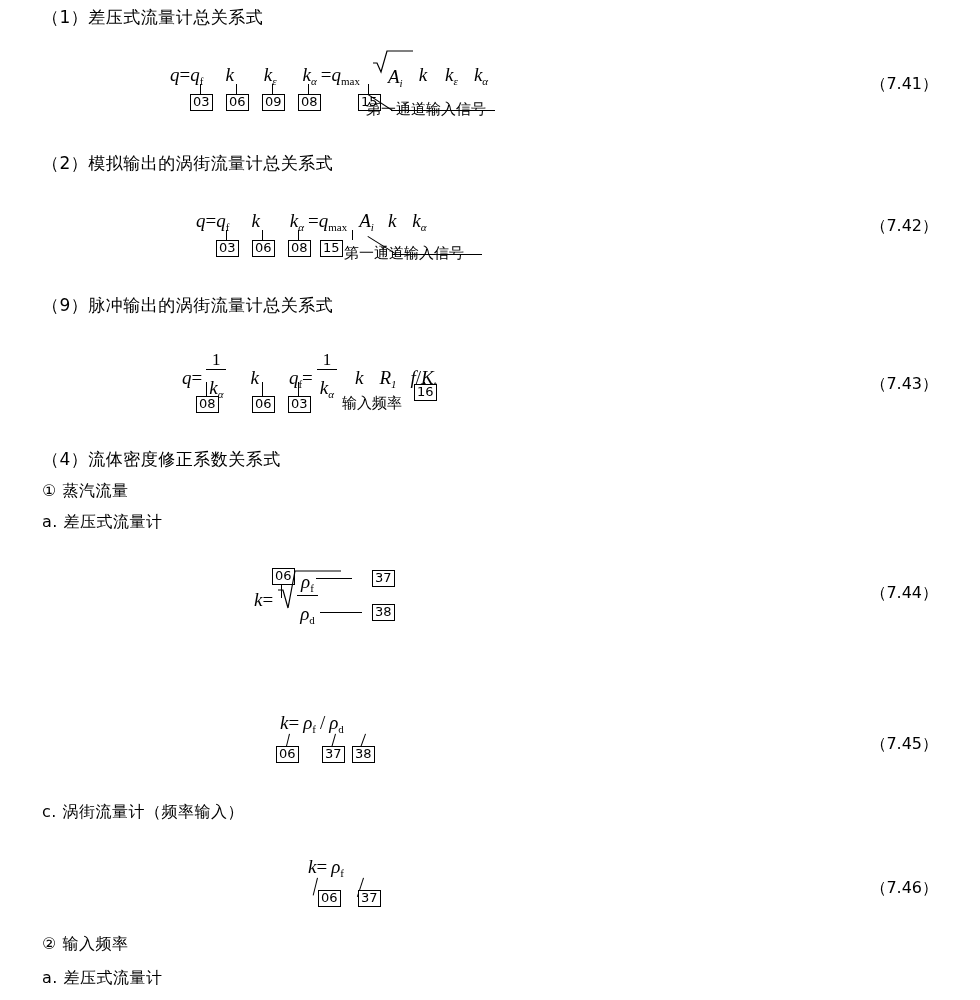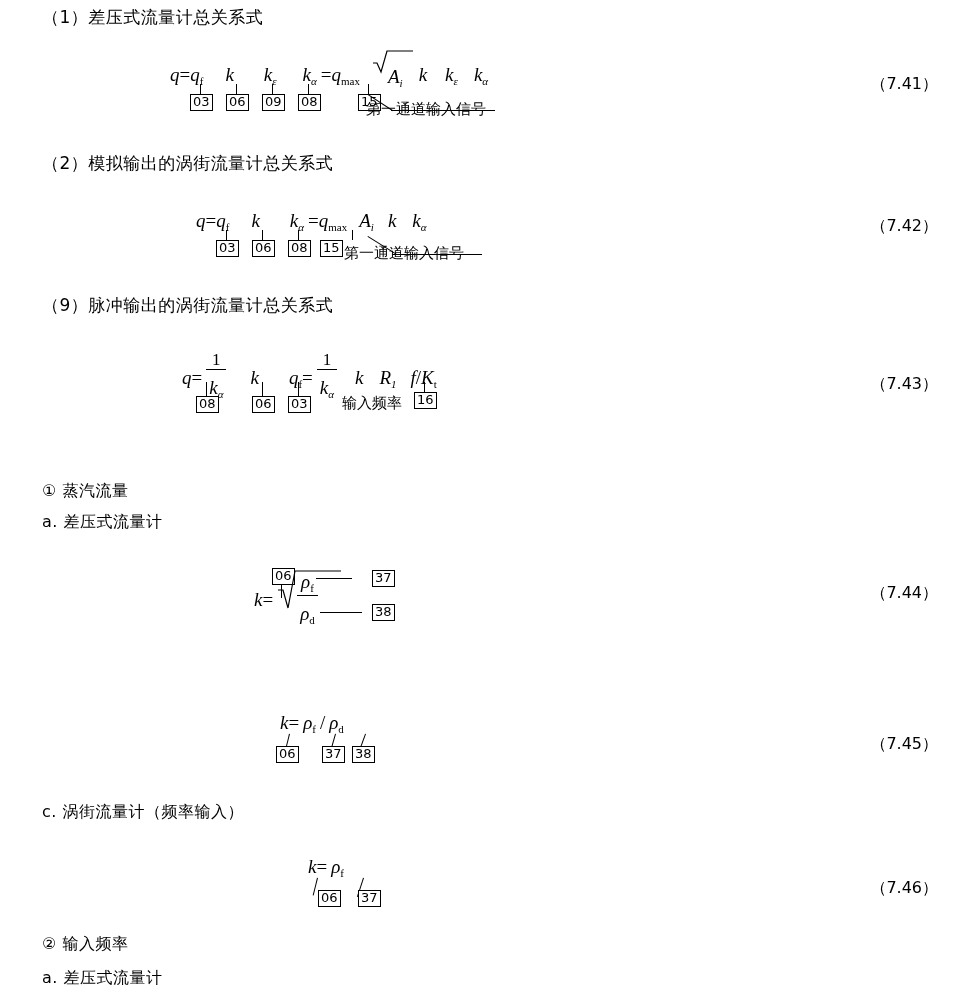"16" div.code { top: 392px -> 384px }
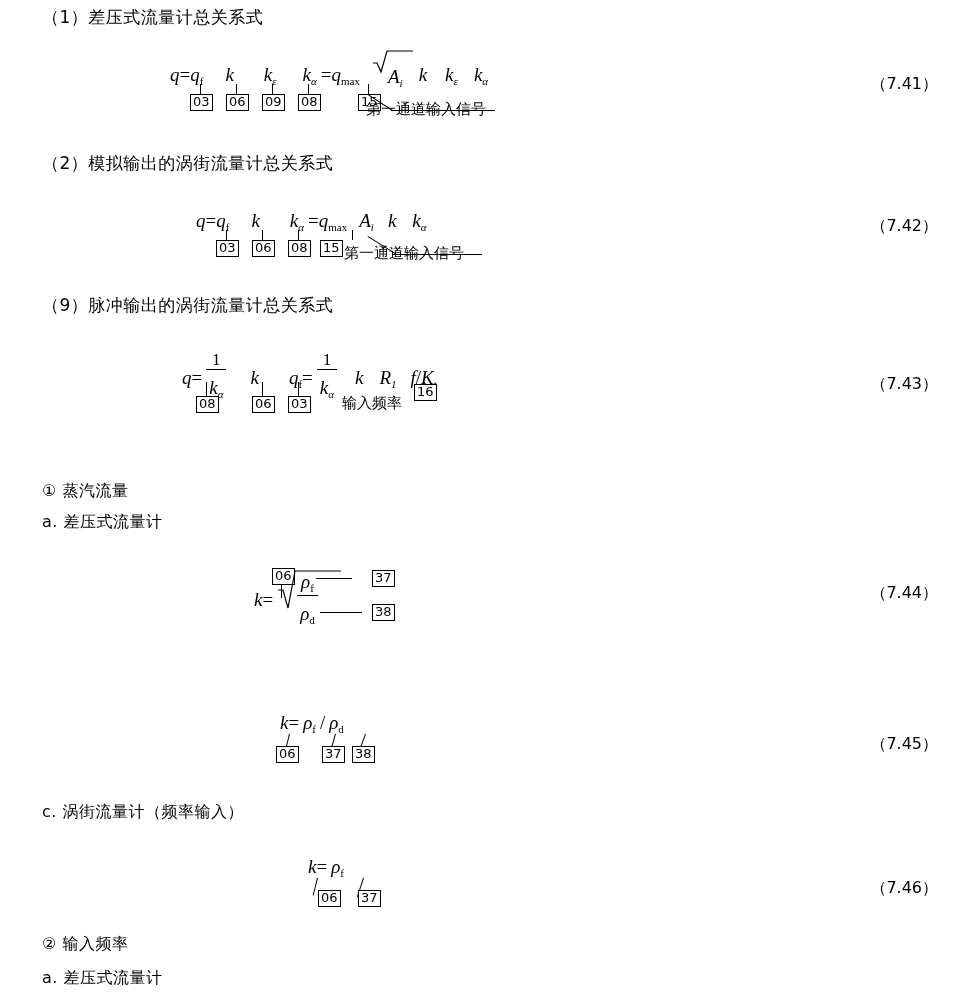"（4）流体密度修正系数关系式" div.heading { html: none -> <div>（4）流体密度修正系数关系式</div> }
